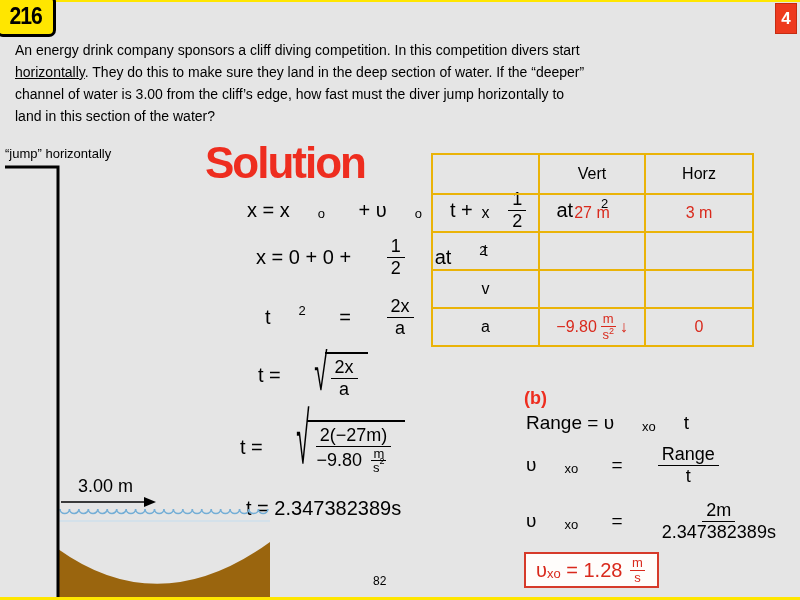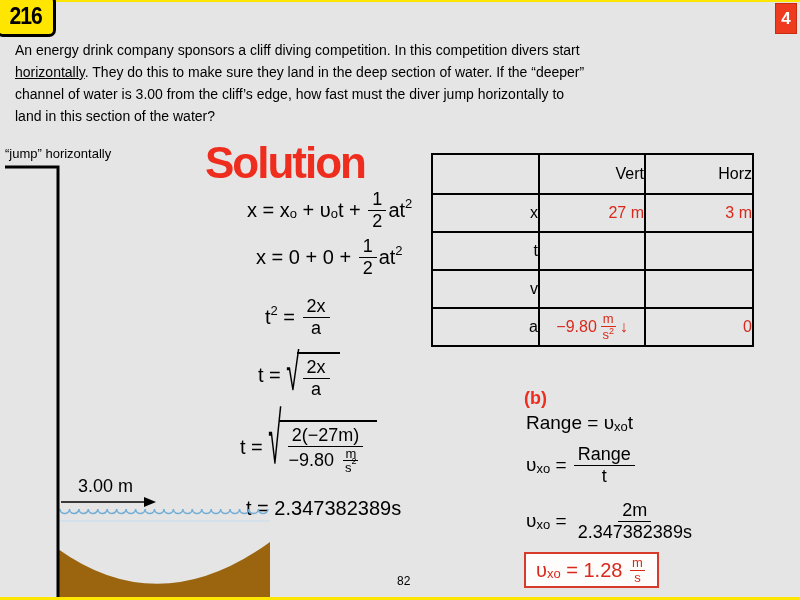"Vert" #kin-table td { border: 2px solid #000000 -> 2px solid #eab308; text-align: right -> center }
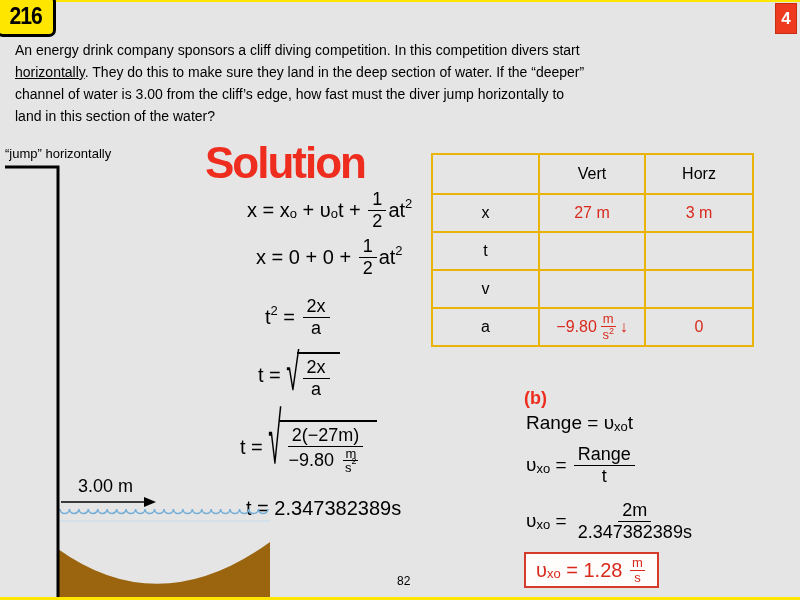"x = x" .eq { gap: none -> 28px }
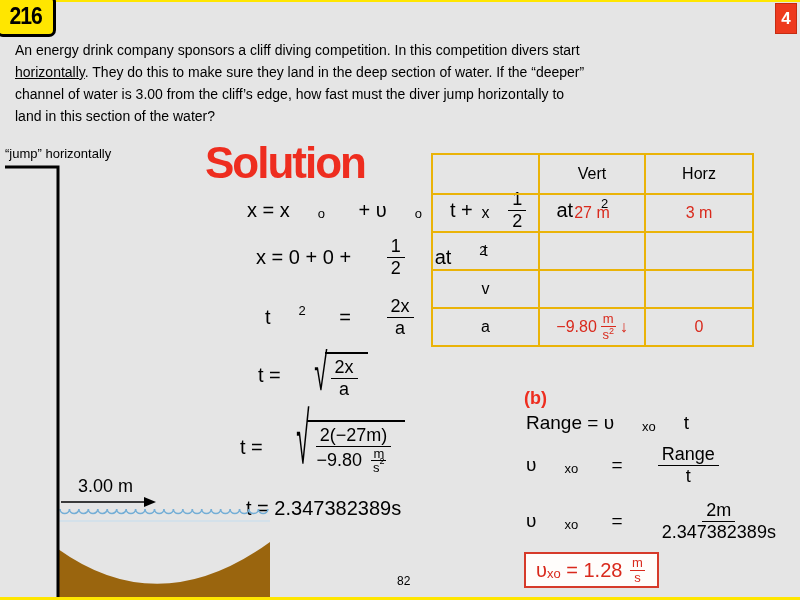"82" #page-num { left: 397px -> 373px }
